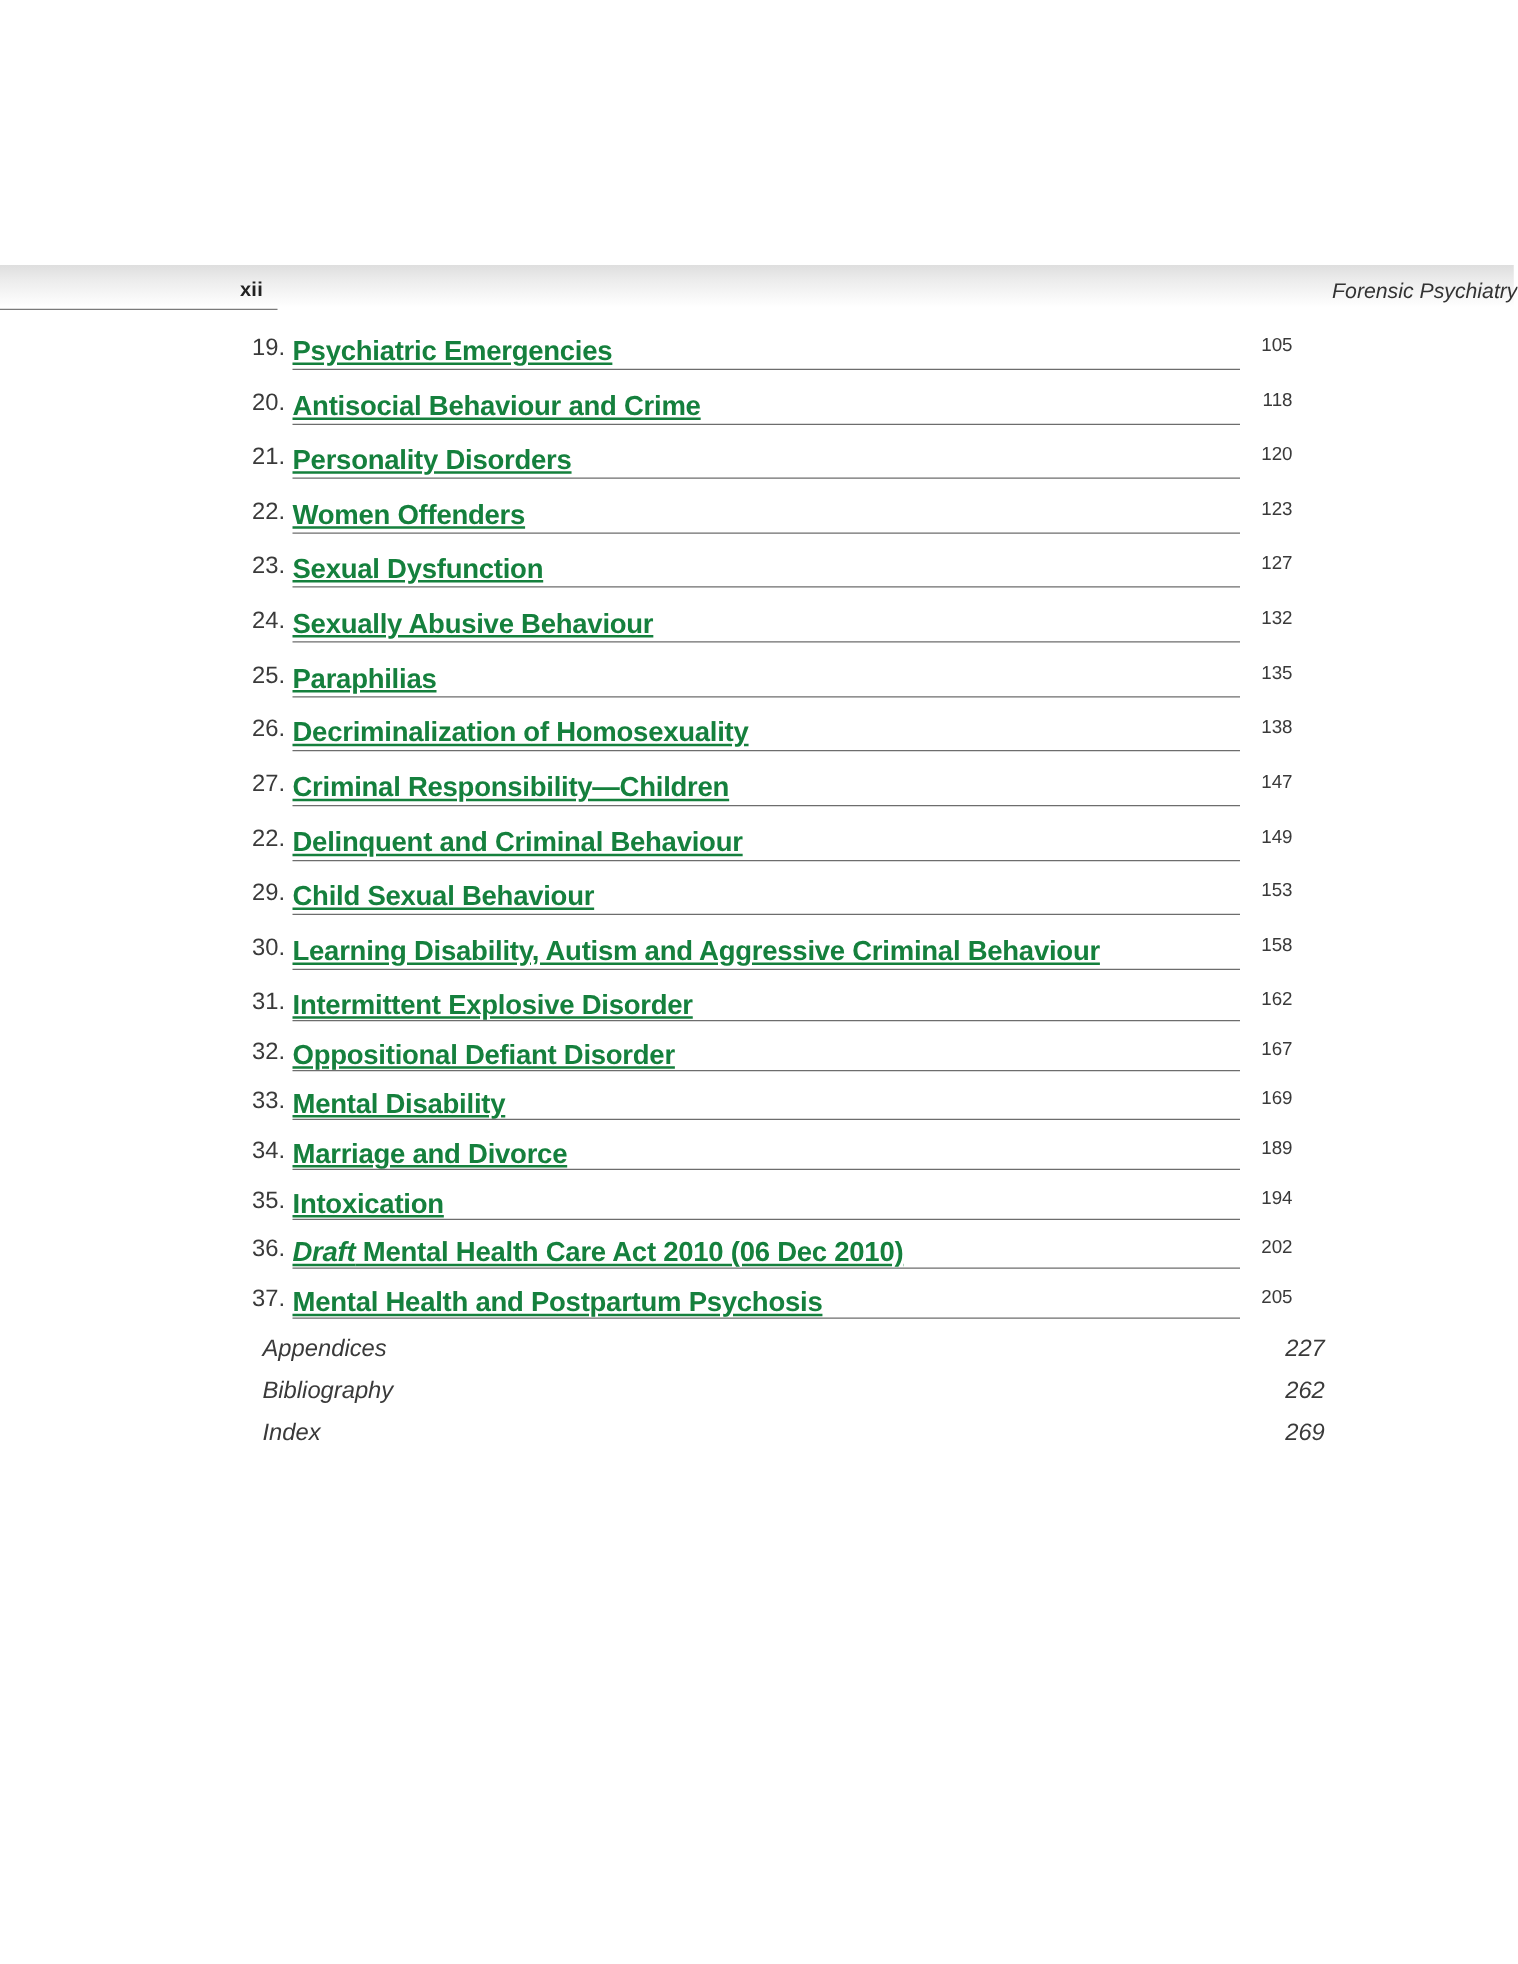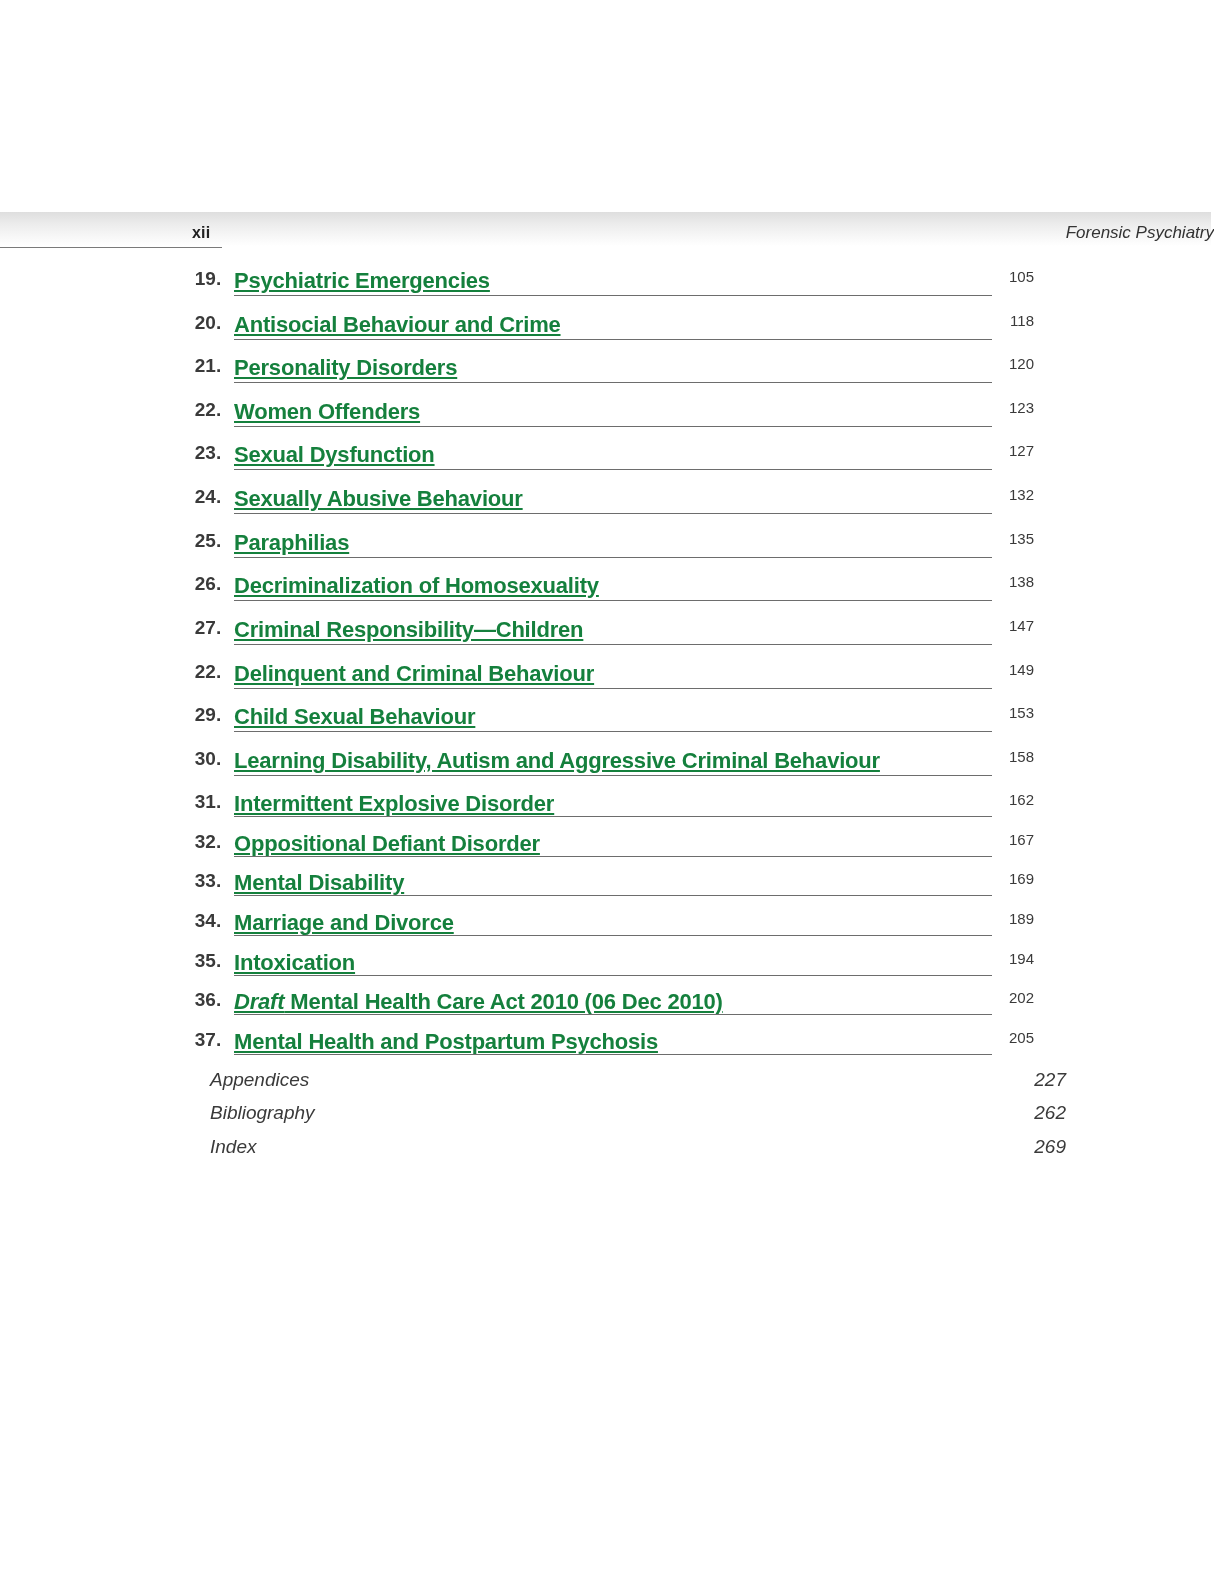"19." .toc-num { font-weight: bold -> normal; text-align: center -> right }
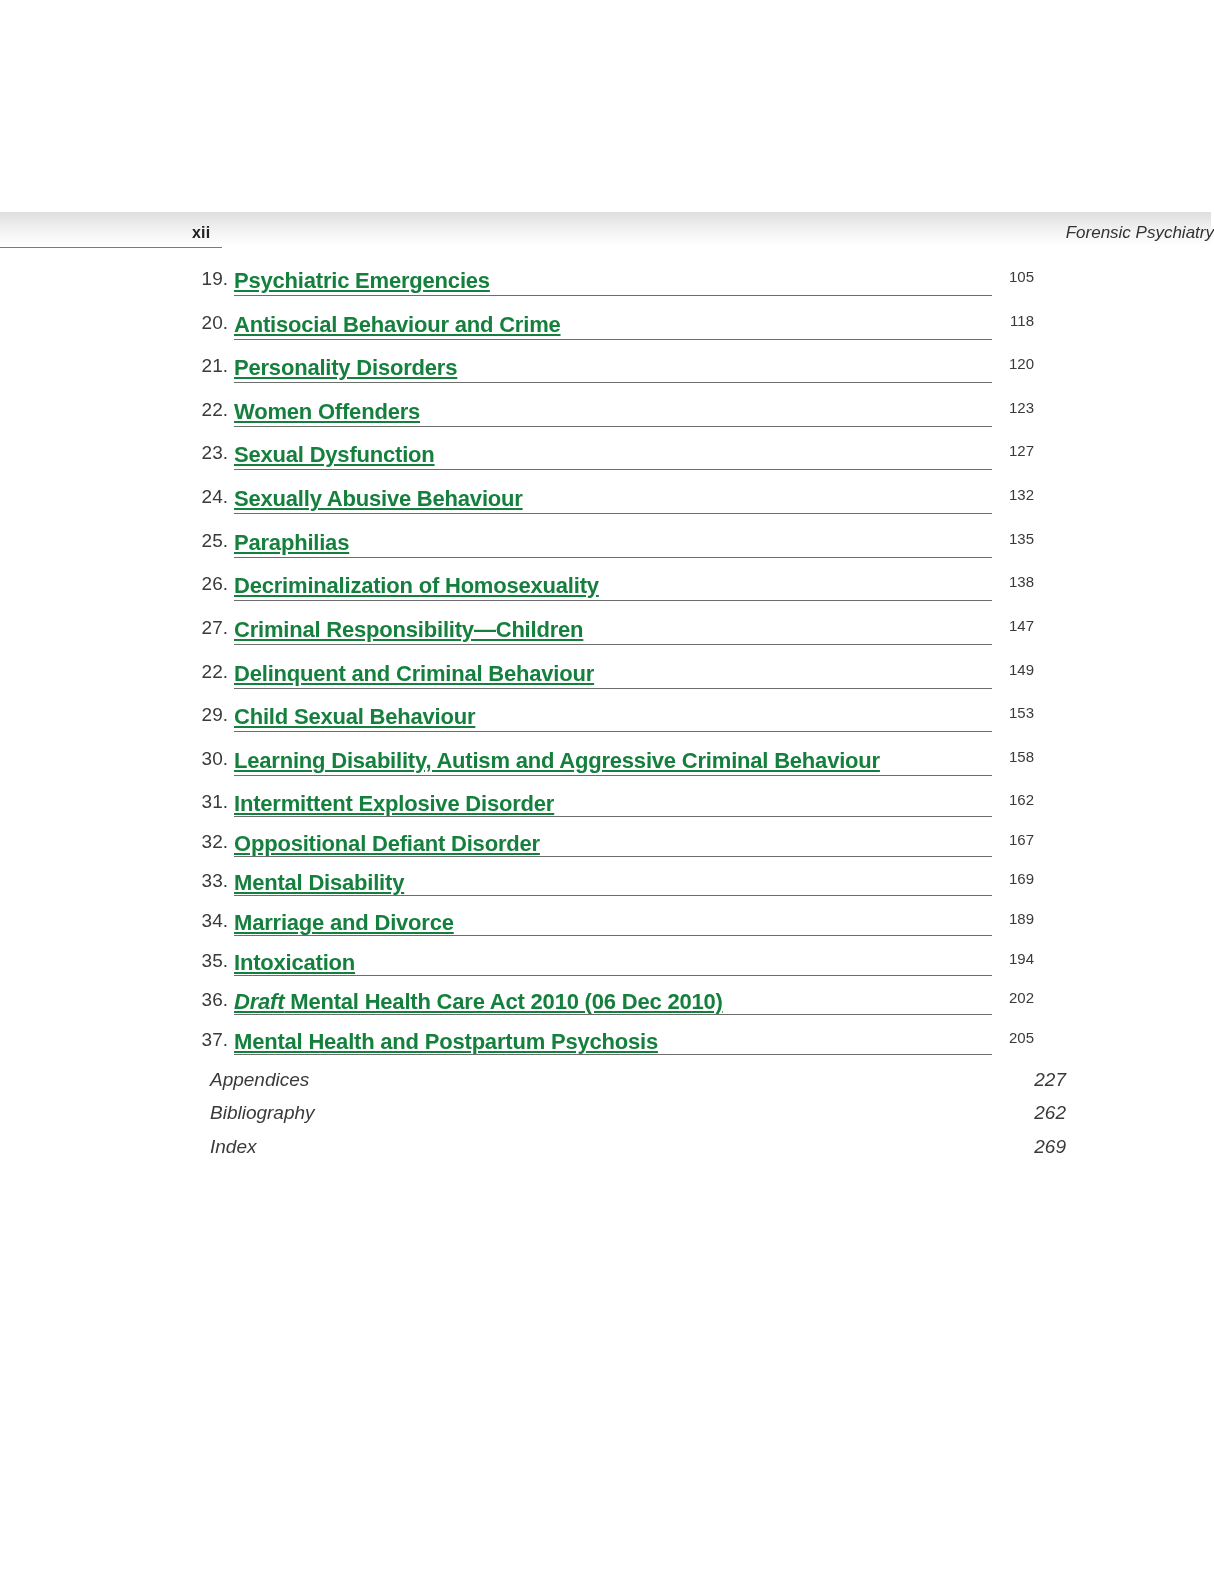"227" .back-page { text-align: right -> center }
